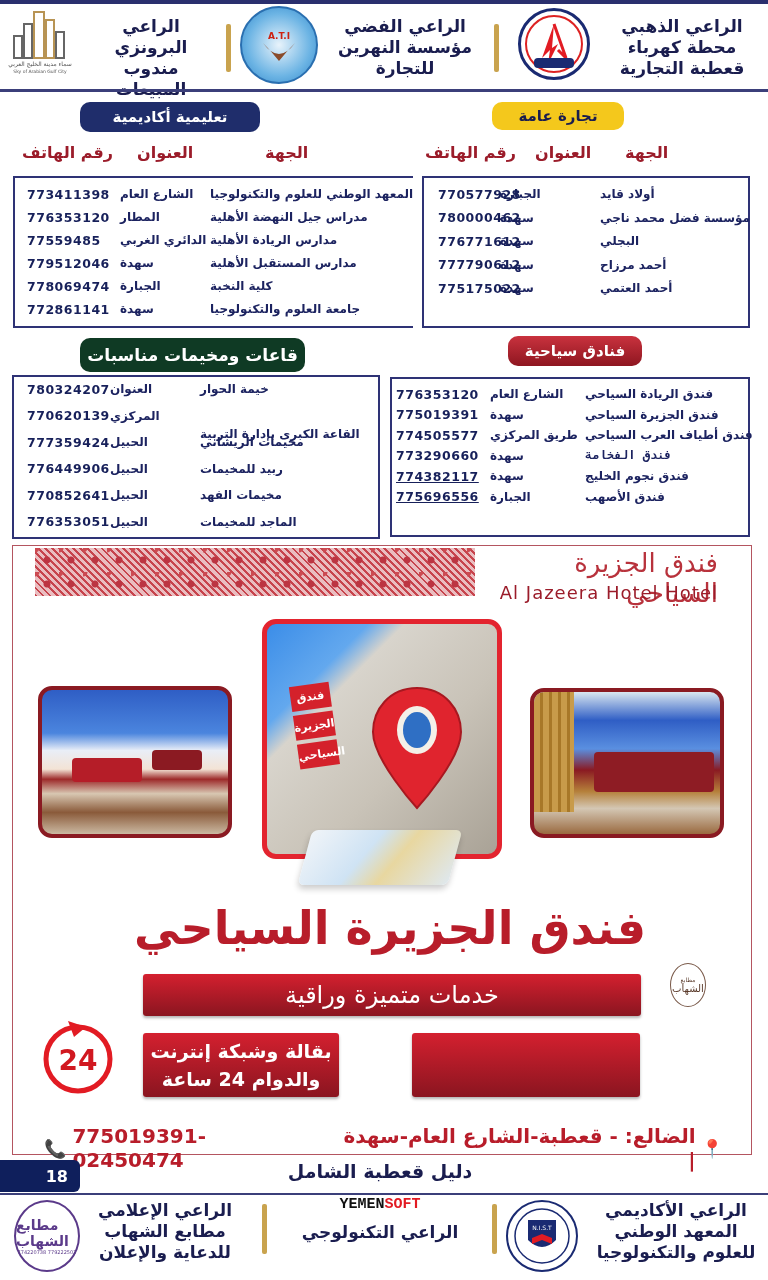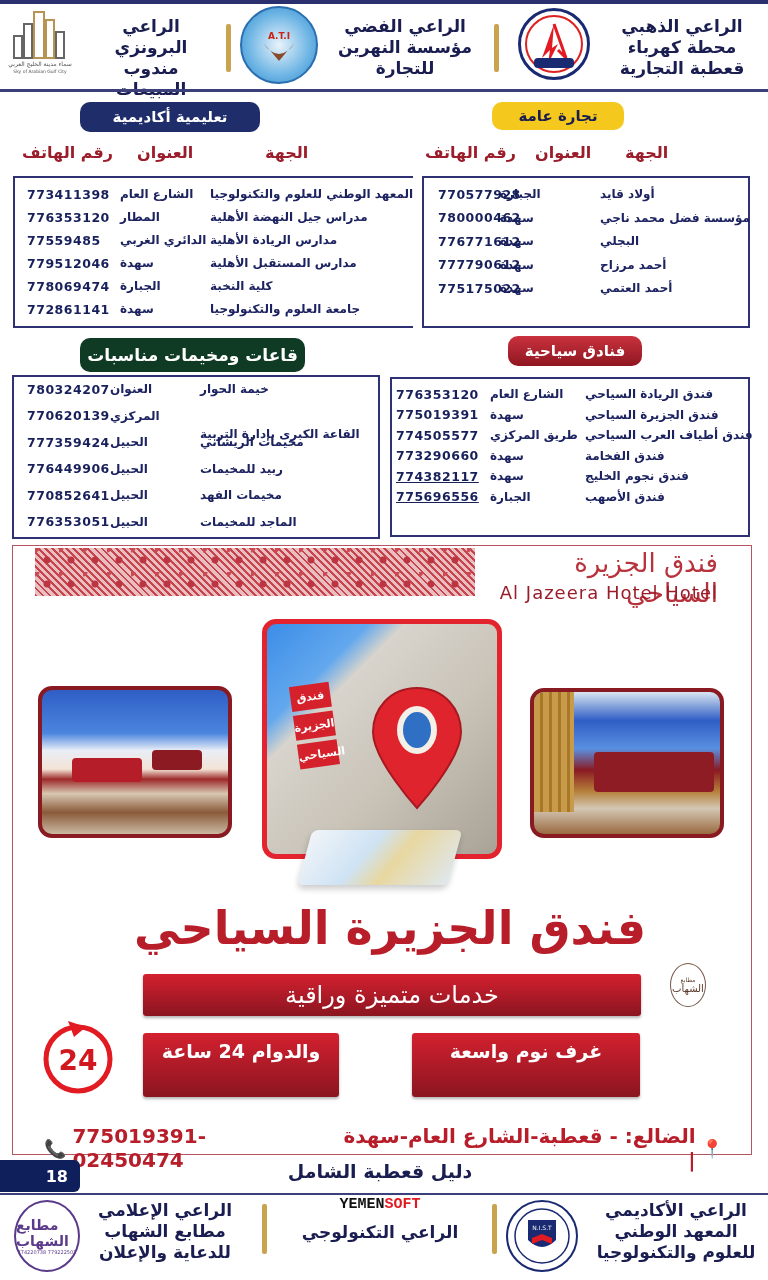"فندق الفخامة" div.row { font-family: none -> Liberation Mono, monospace }
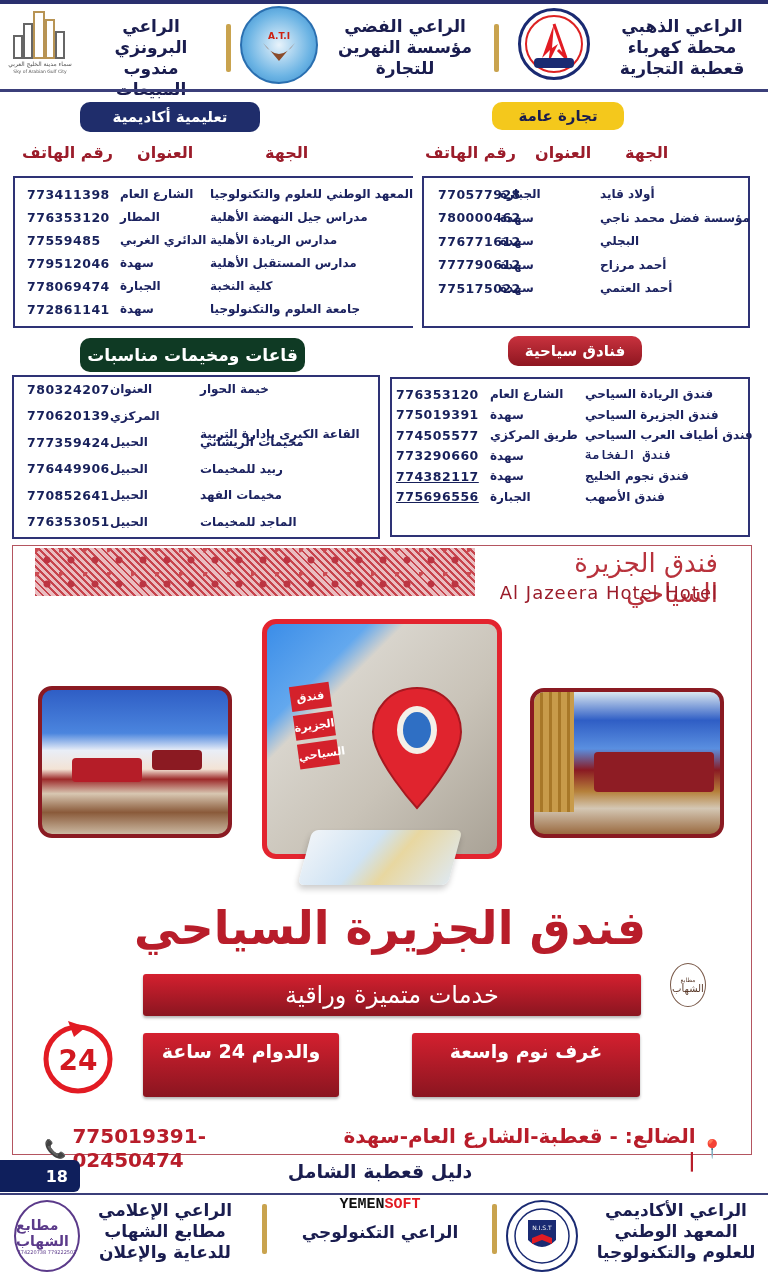"بقالة وشبكة إنترنت" div { html: none -> <div>بقالة وشبكة إنترنت</div> }
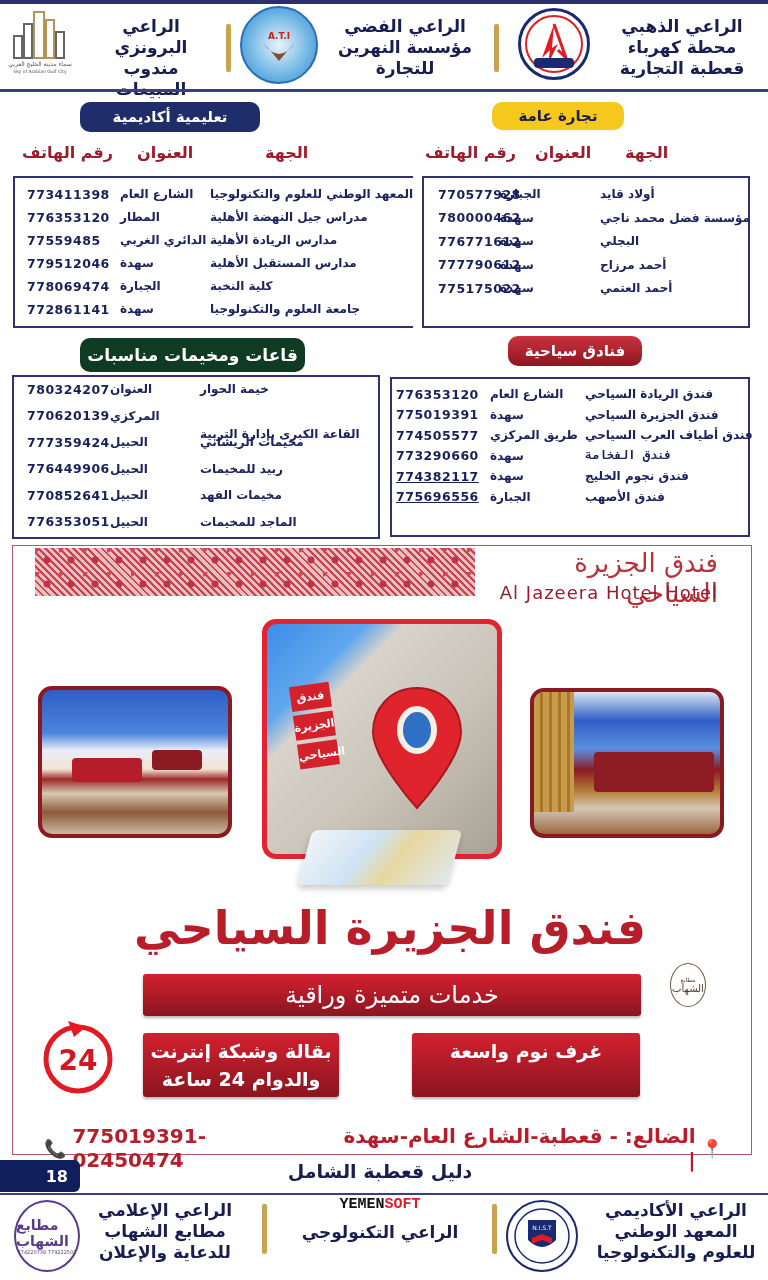"غرف نوم واسعة" div { html: <div>غرف نوم واسعة</div> -> none }
